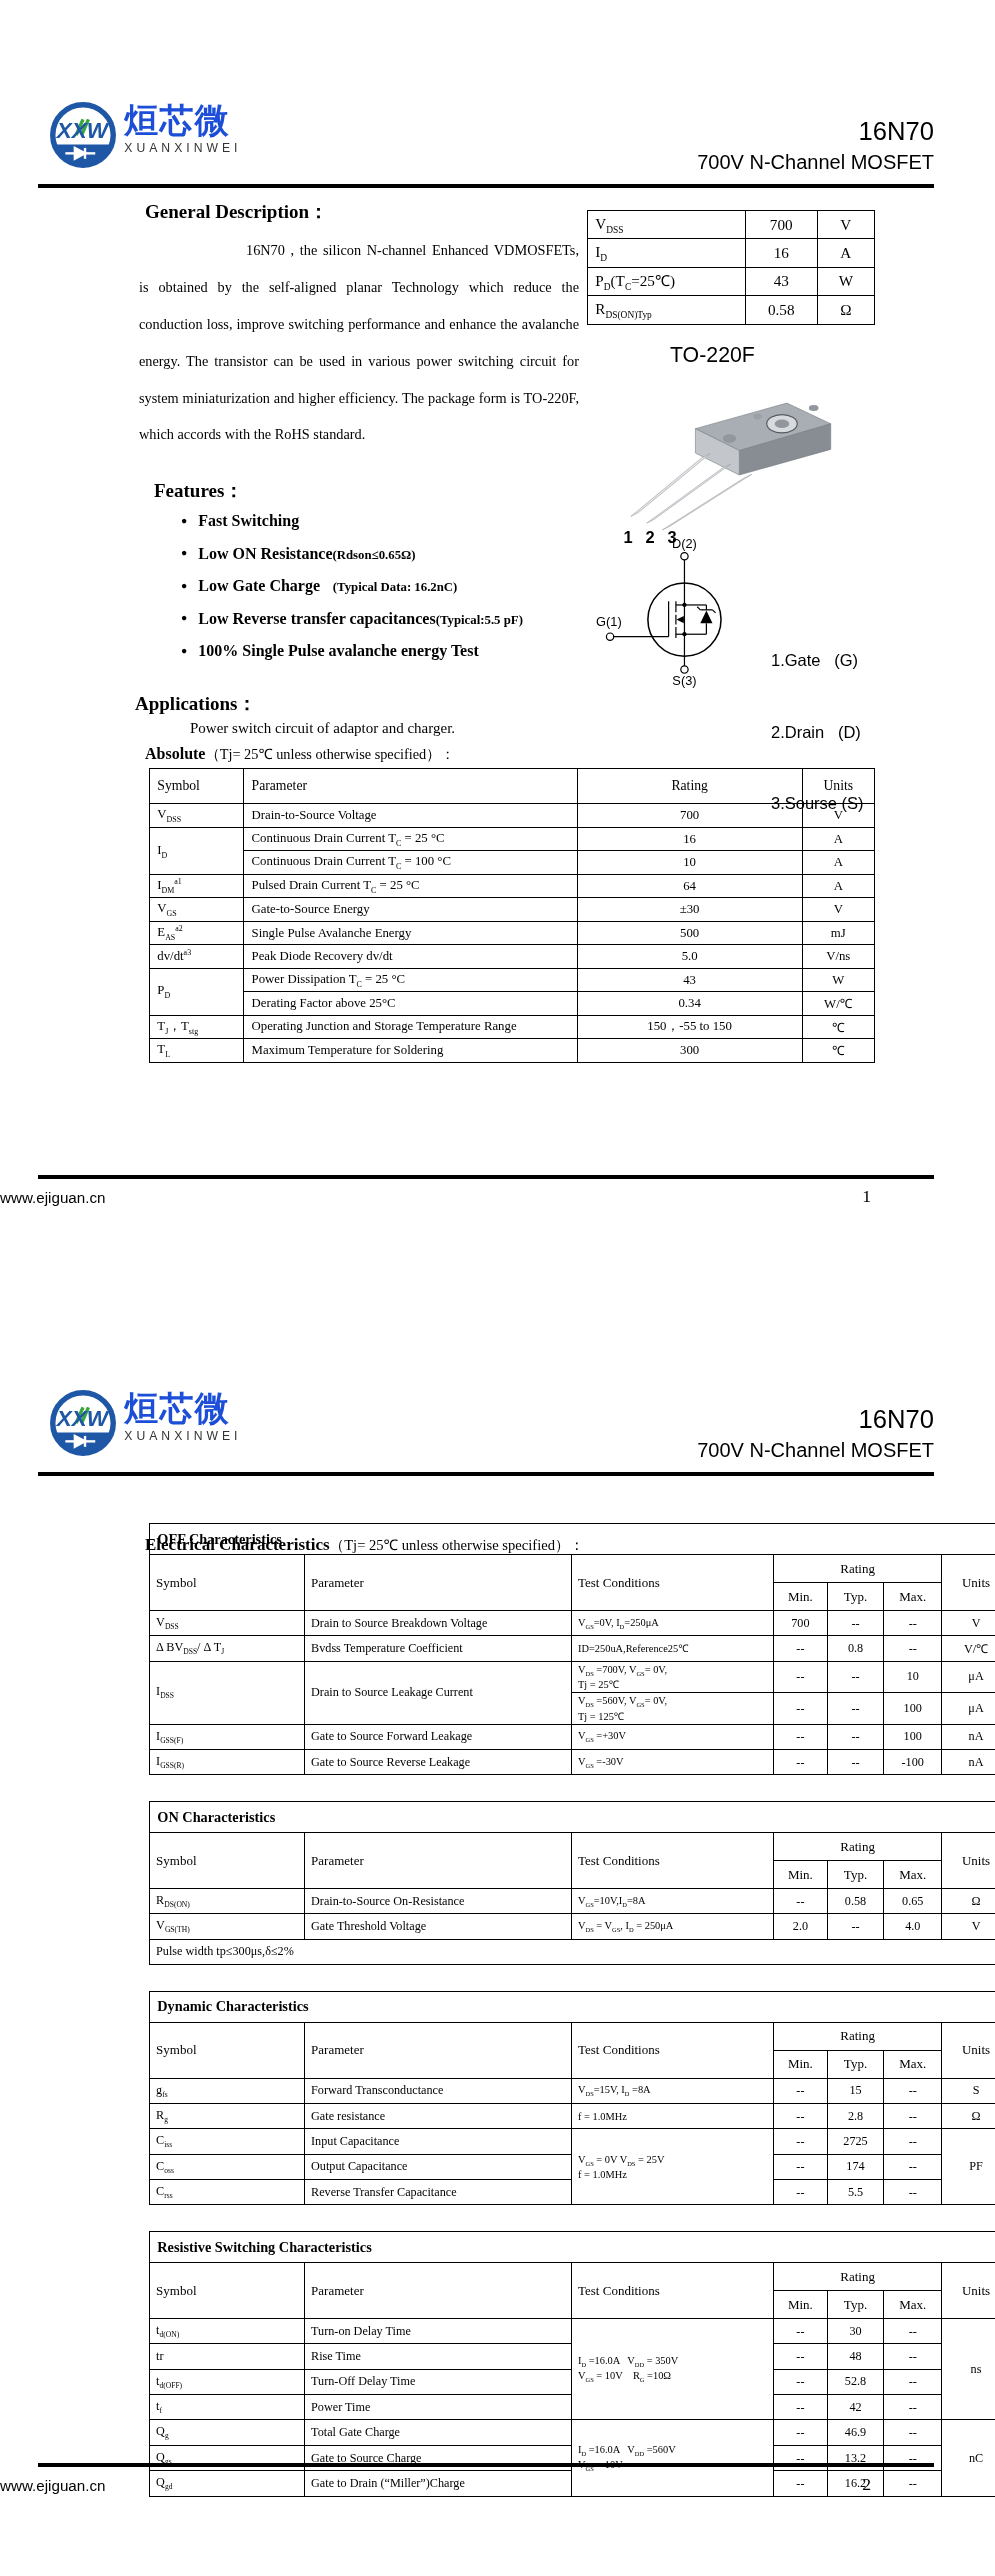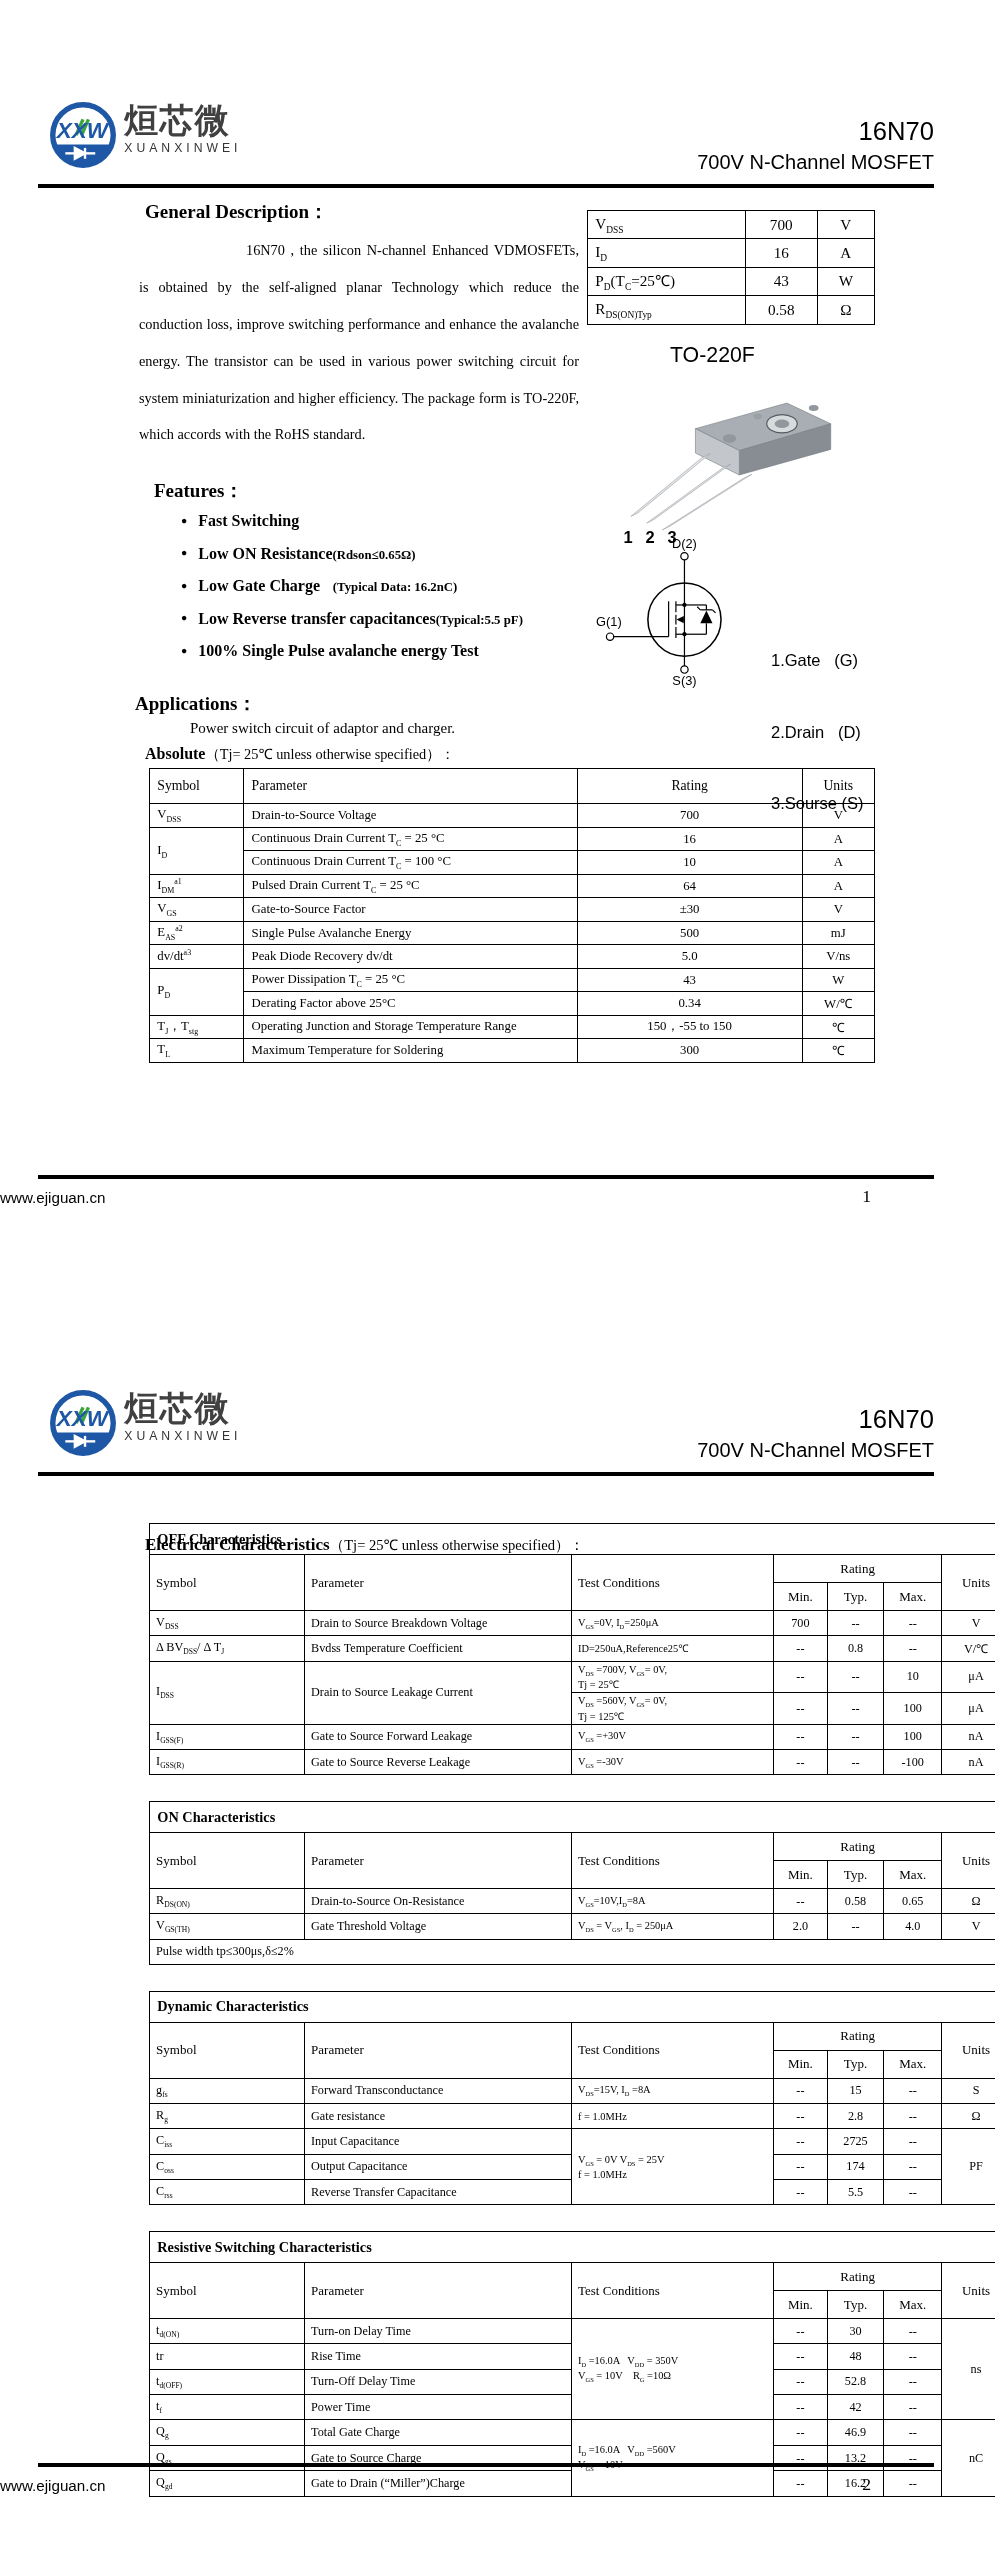"烜芯微" .brand-cn { color: #404040 -> #1d4ed8 }
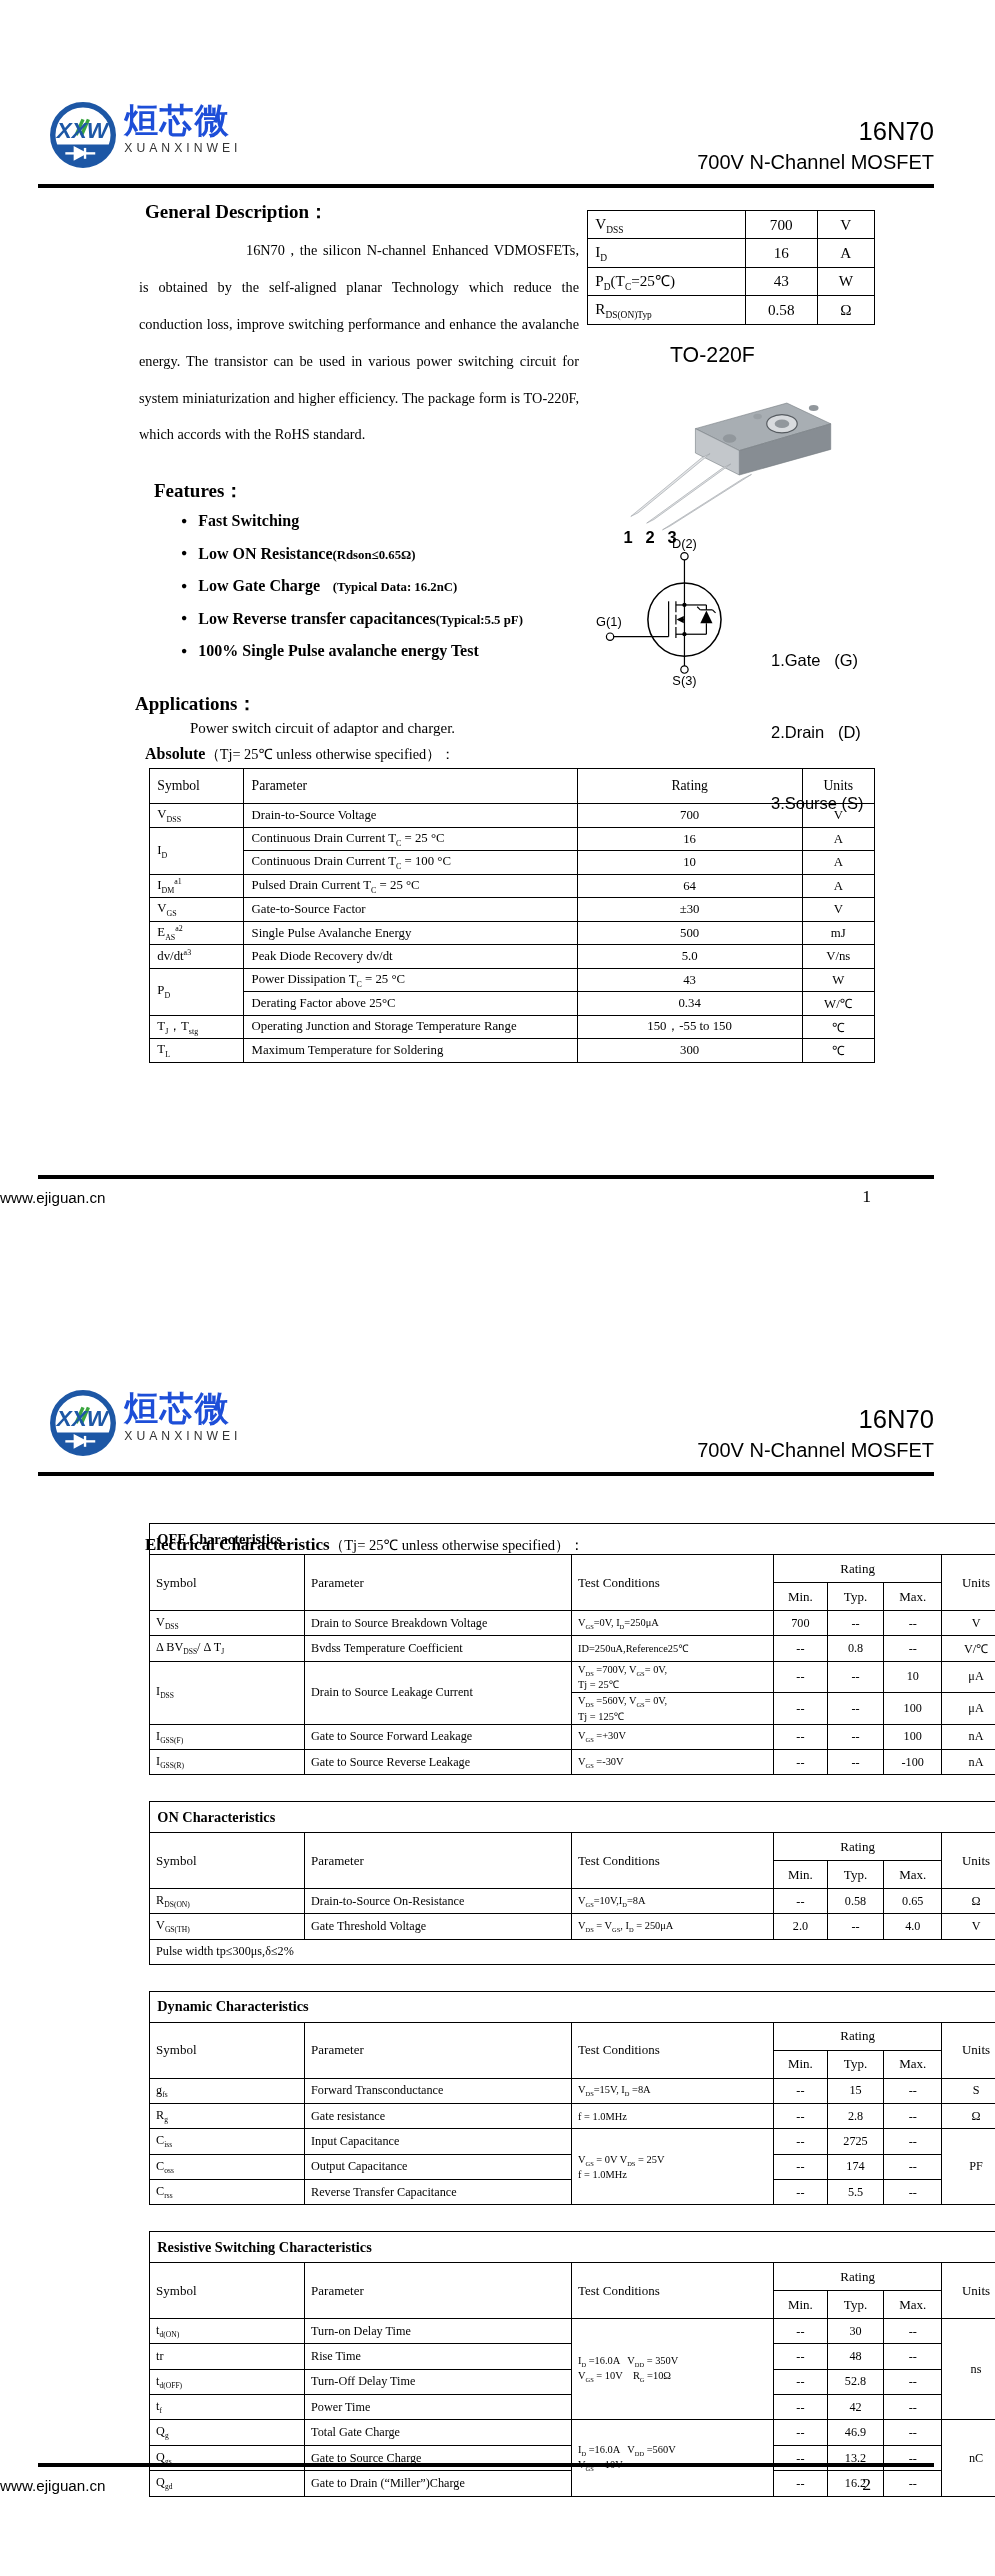"Gate-to-Source Factor" td { text: Factor -> Energy }
